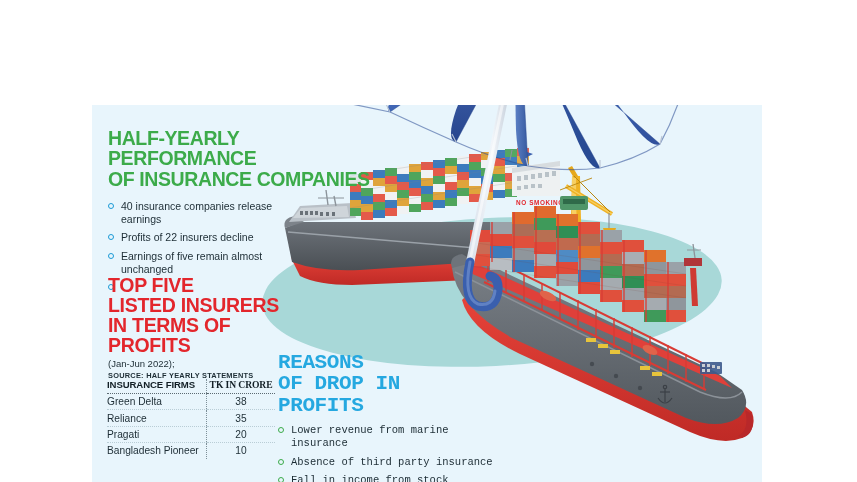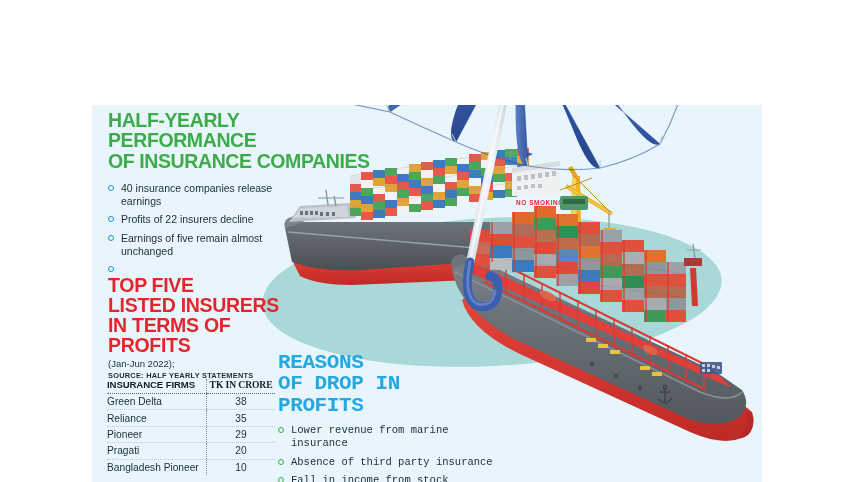"HALF-YEARLY PERFORMANCE" div.block { top: 110px -> 128px }
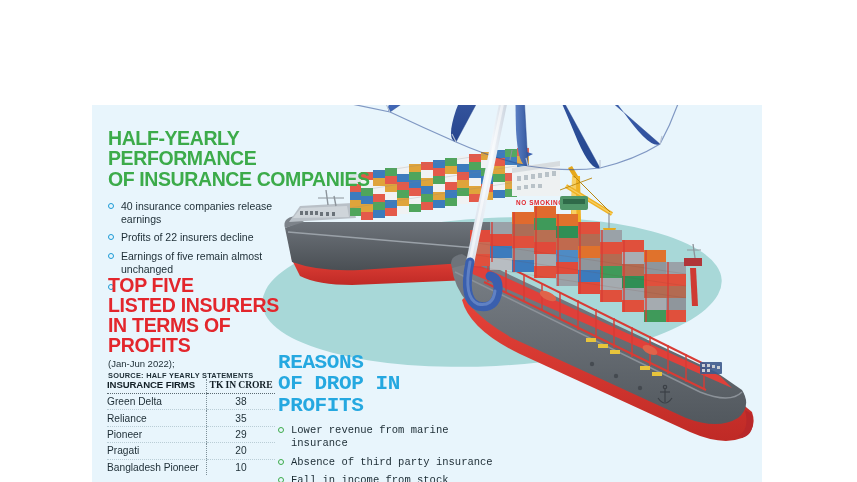"Pioneer" tr { html: <tr> <td>Pioneer</td> <td>29</td> </tr> -> none }
